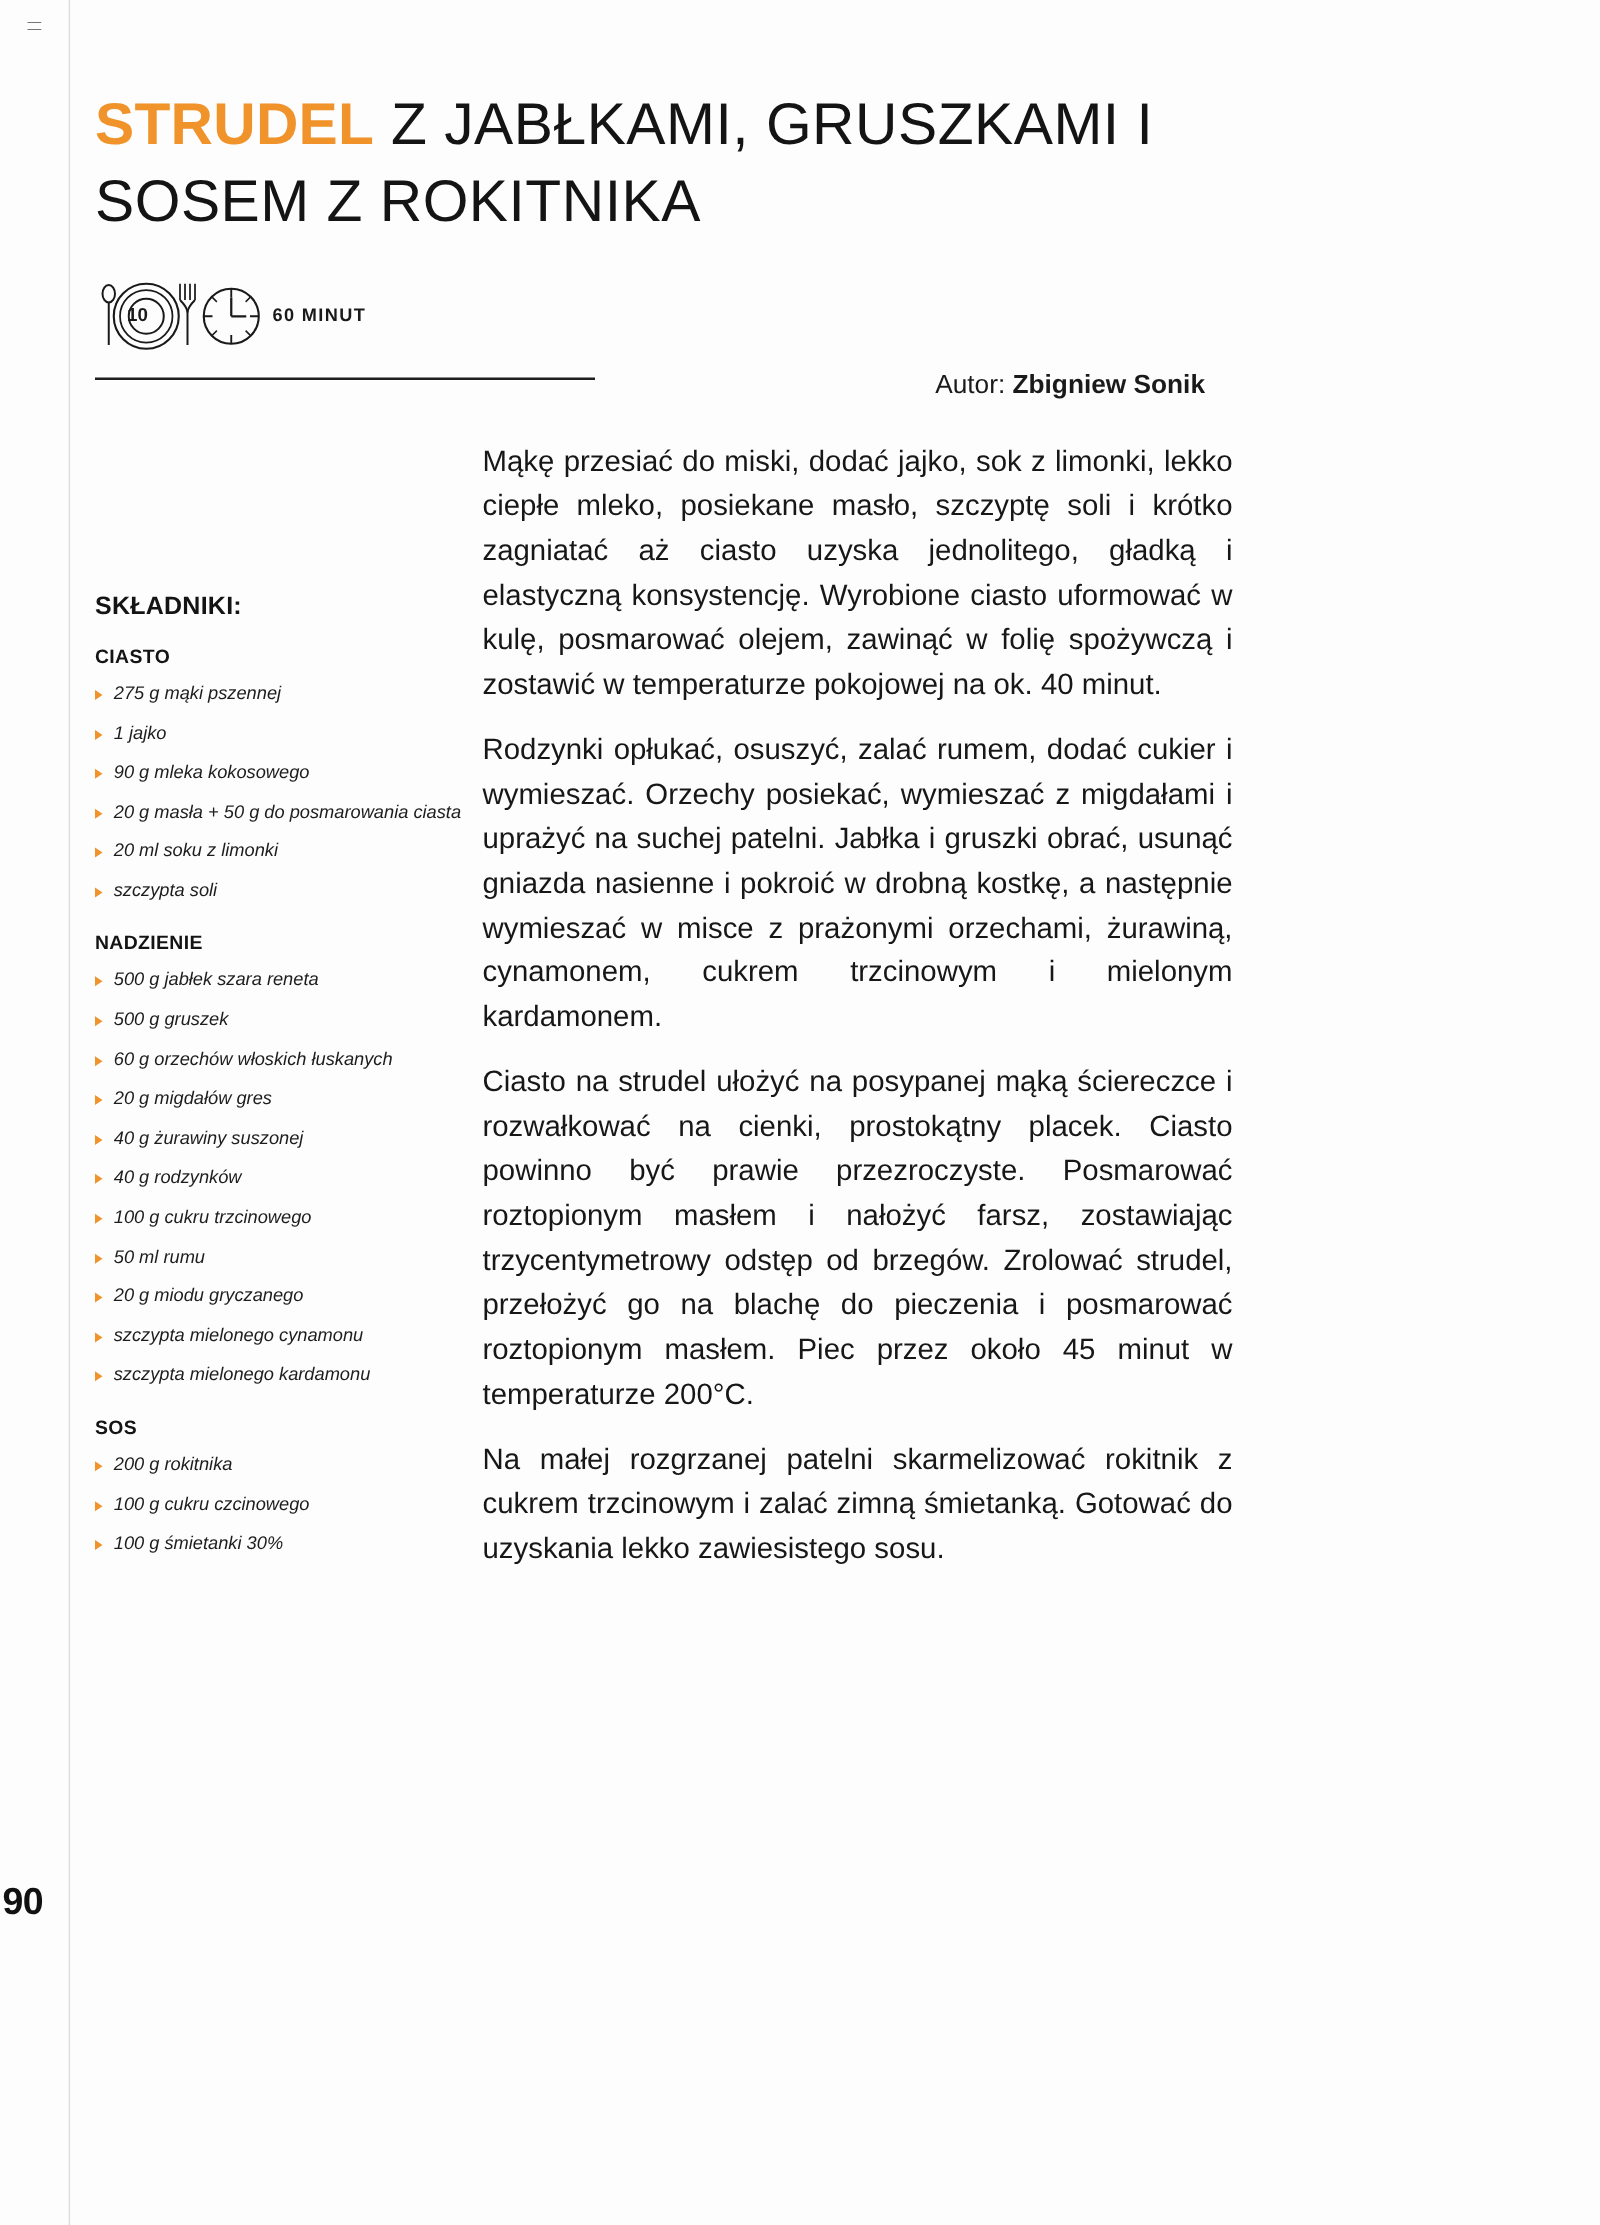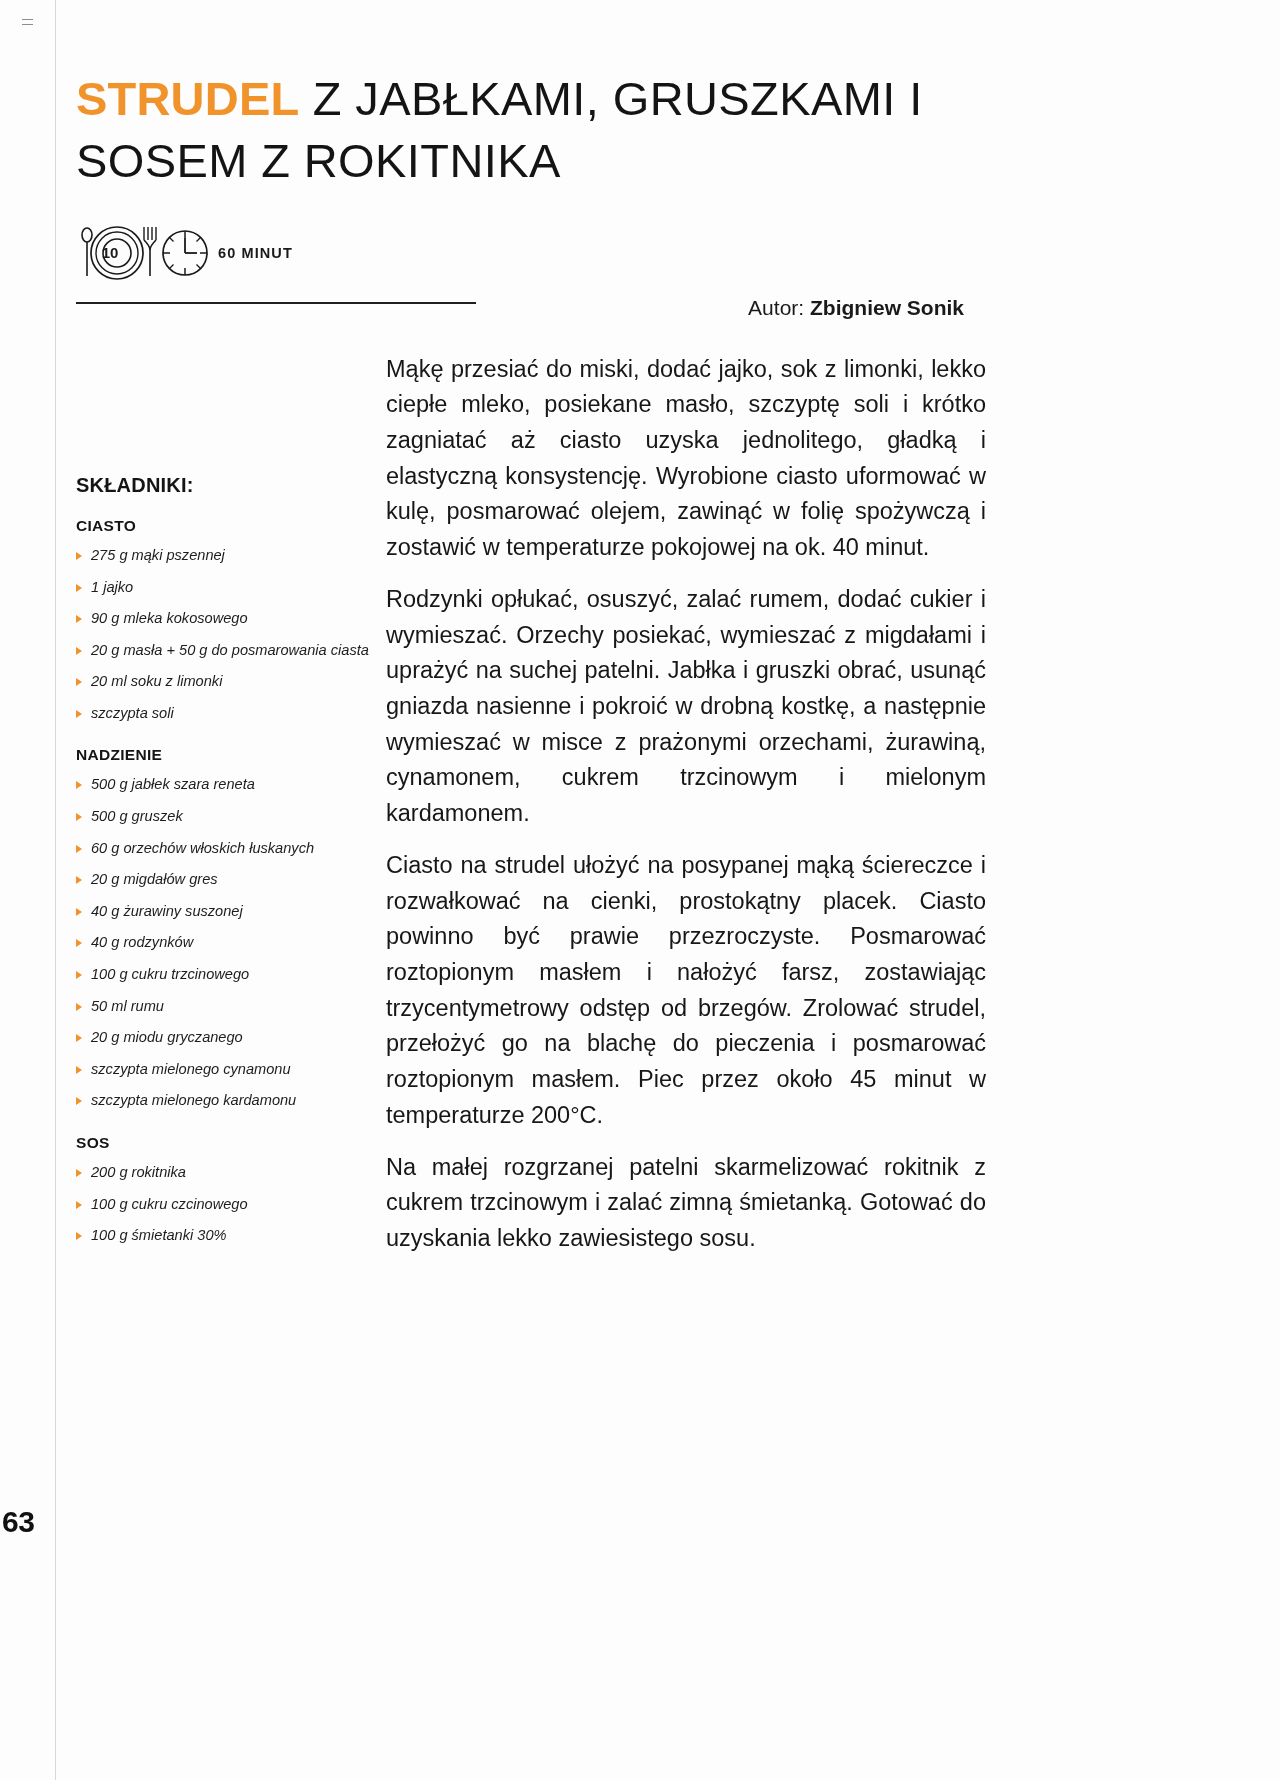"63" div.page-number { text: 63 -> 90 }
